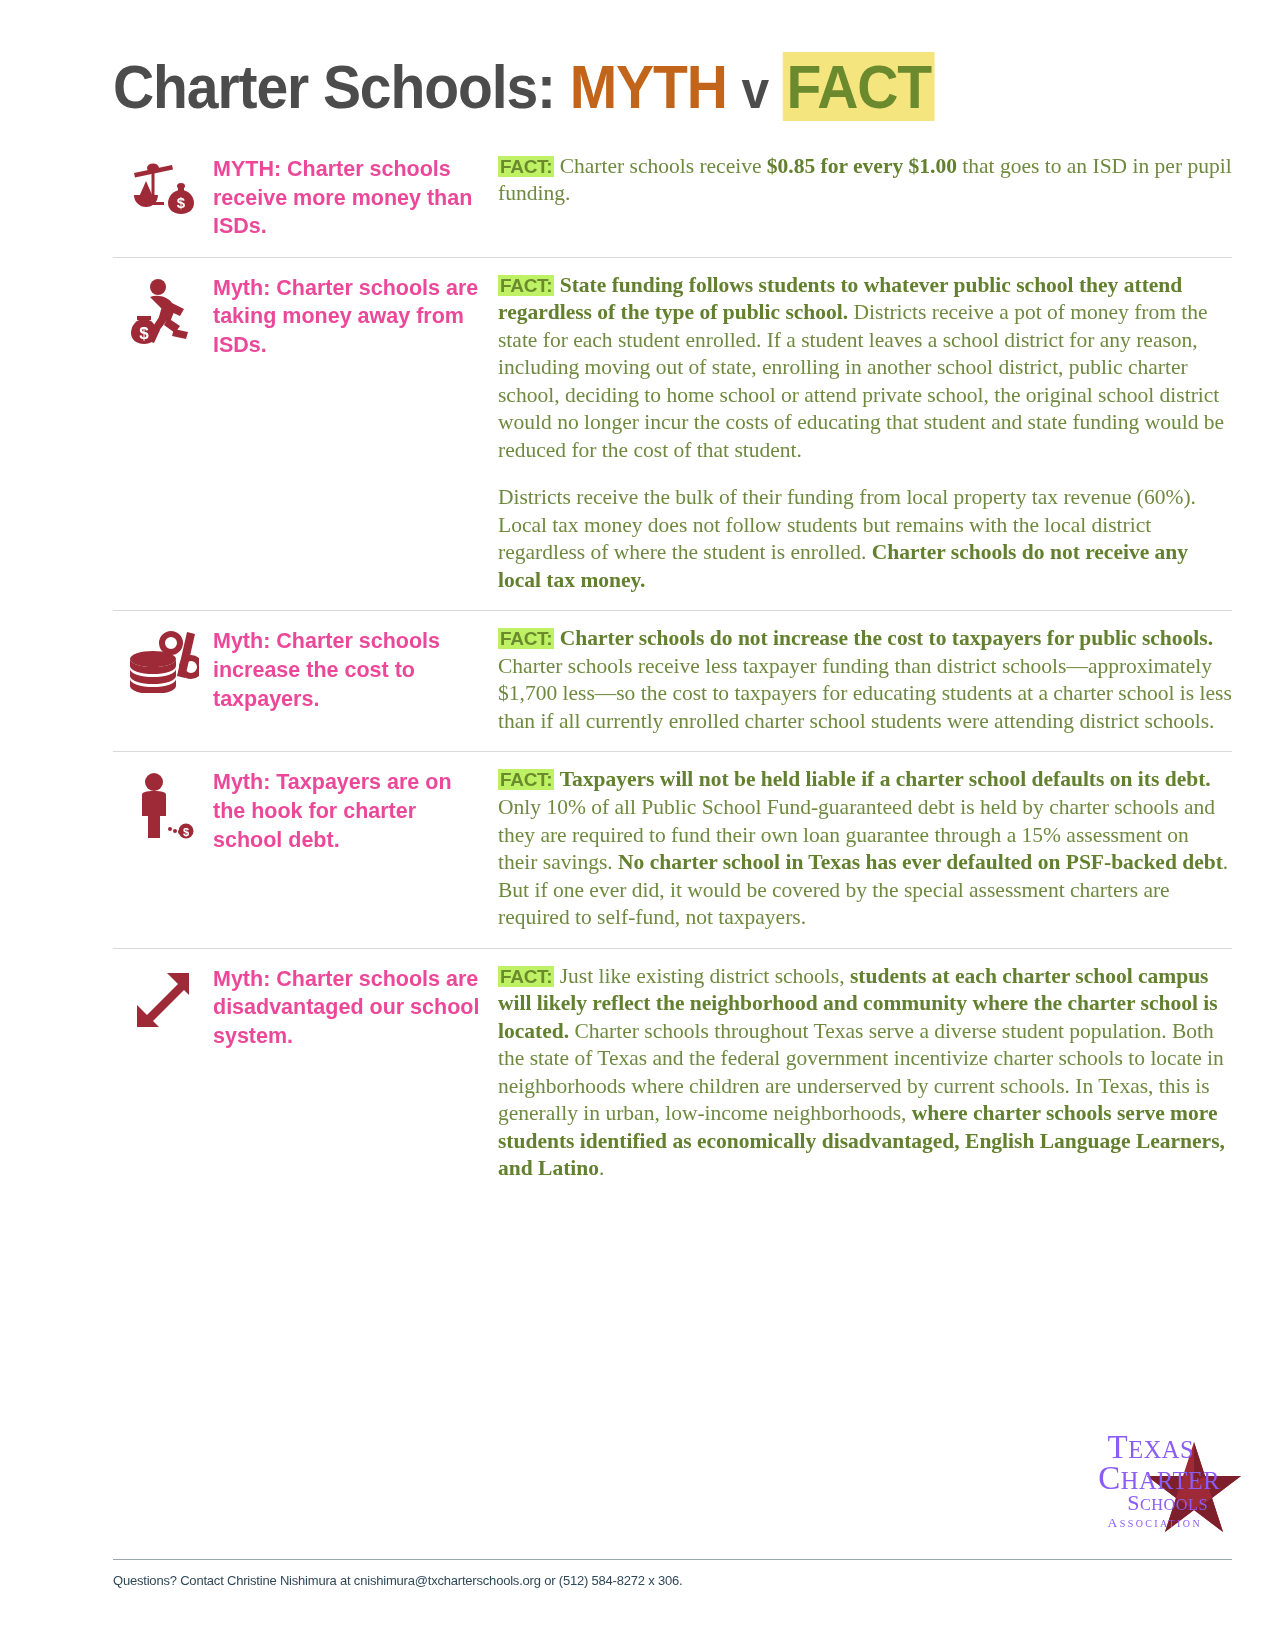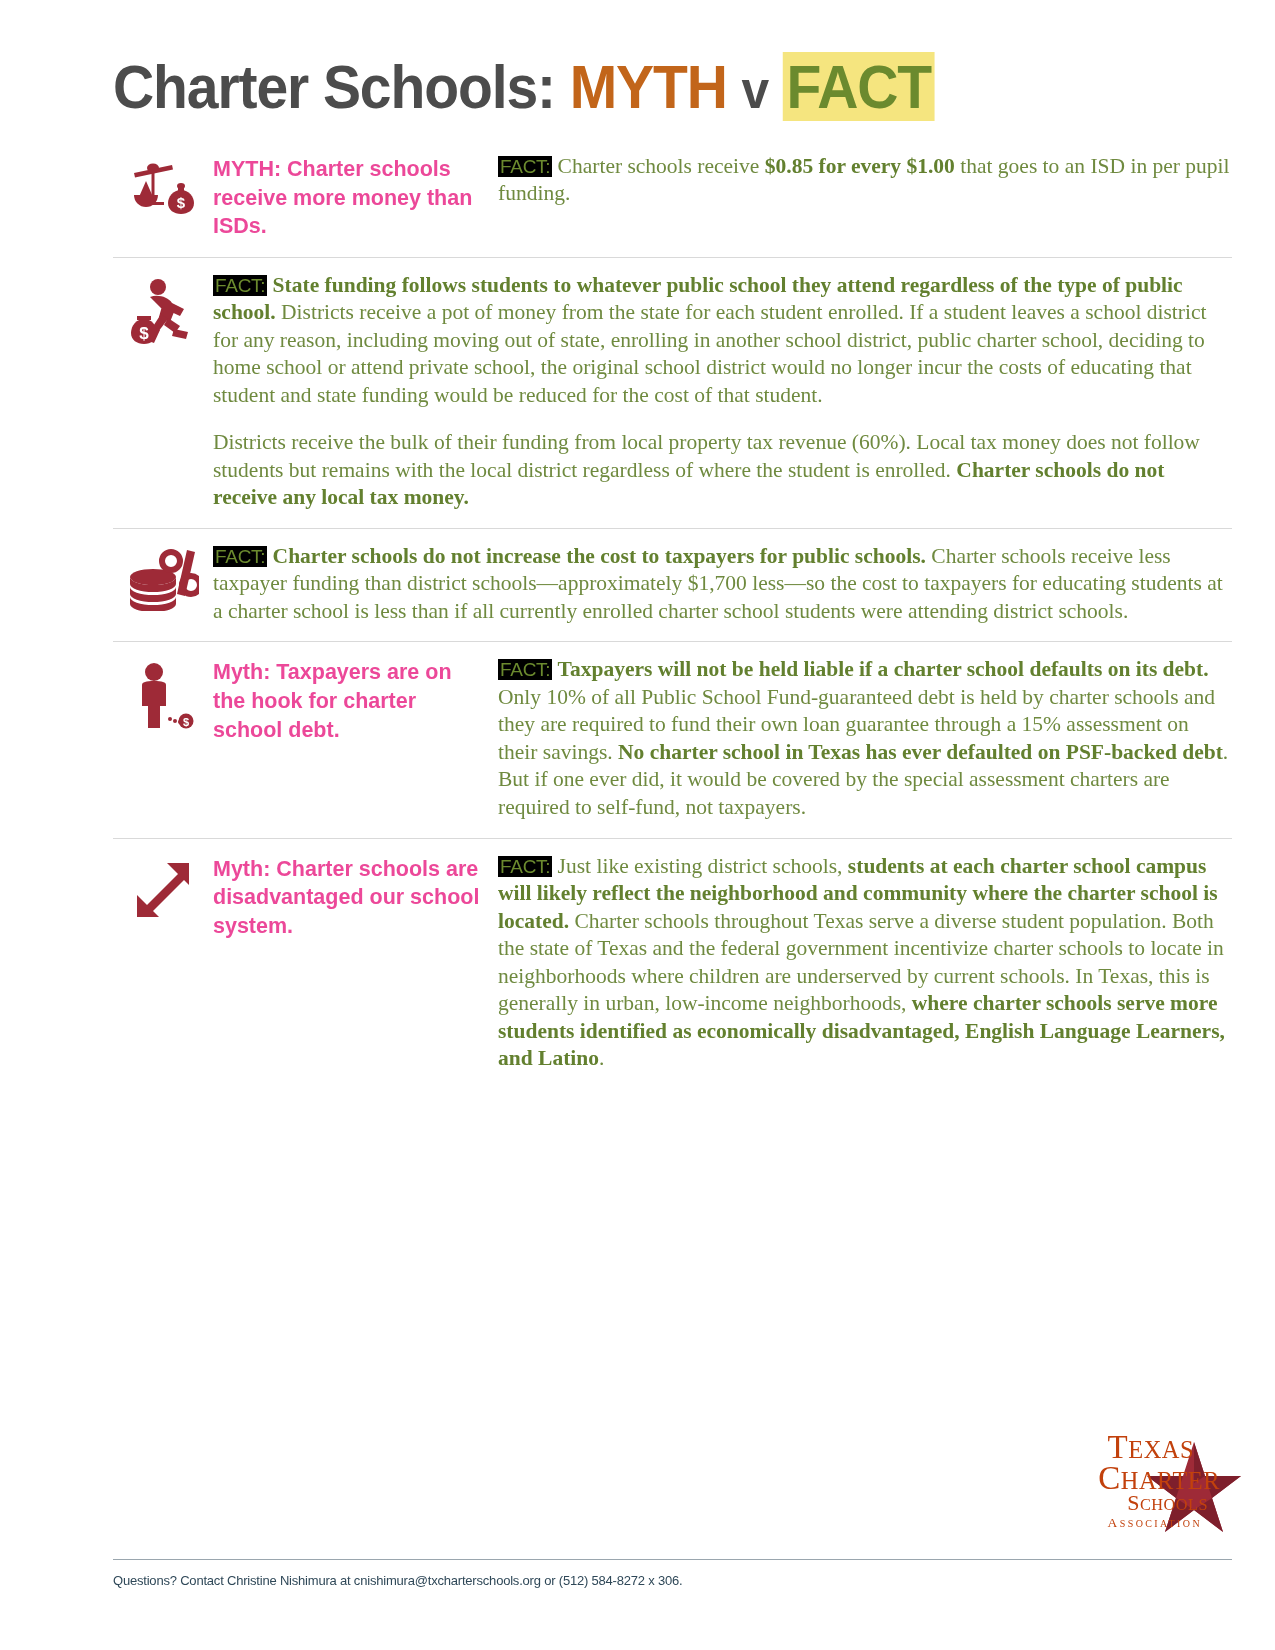"FACT:" .fact-label { background: #000000 -> #bef264; font-weight: normal -> bold }
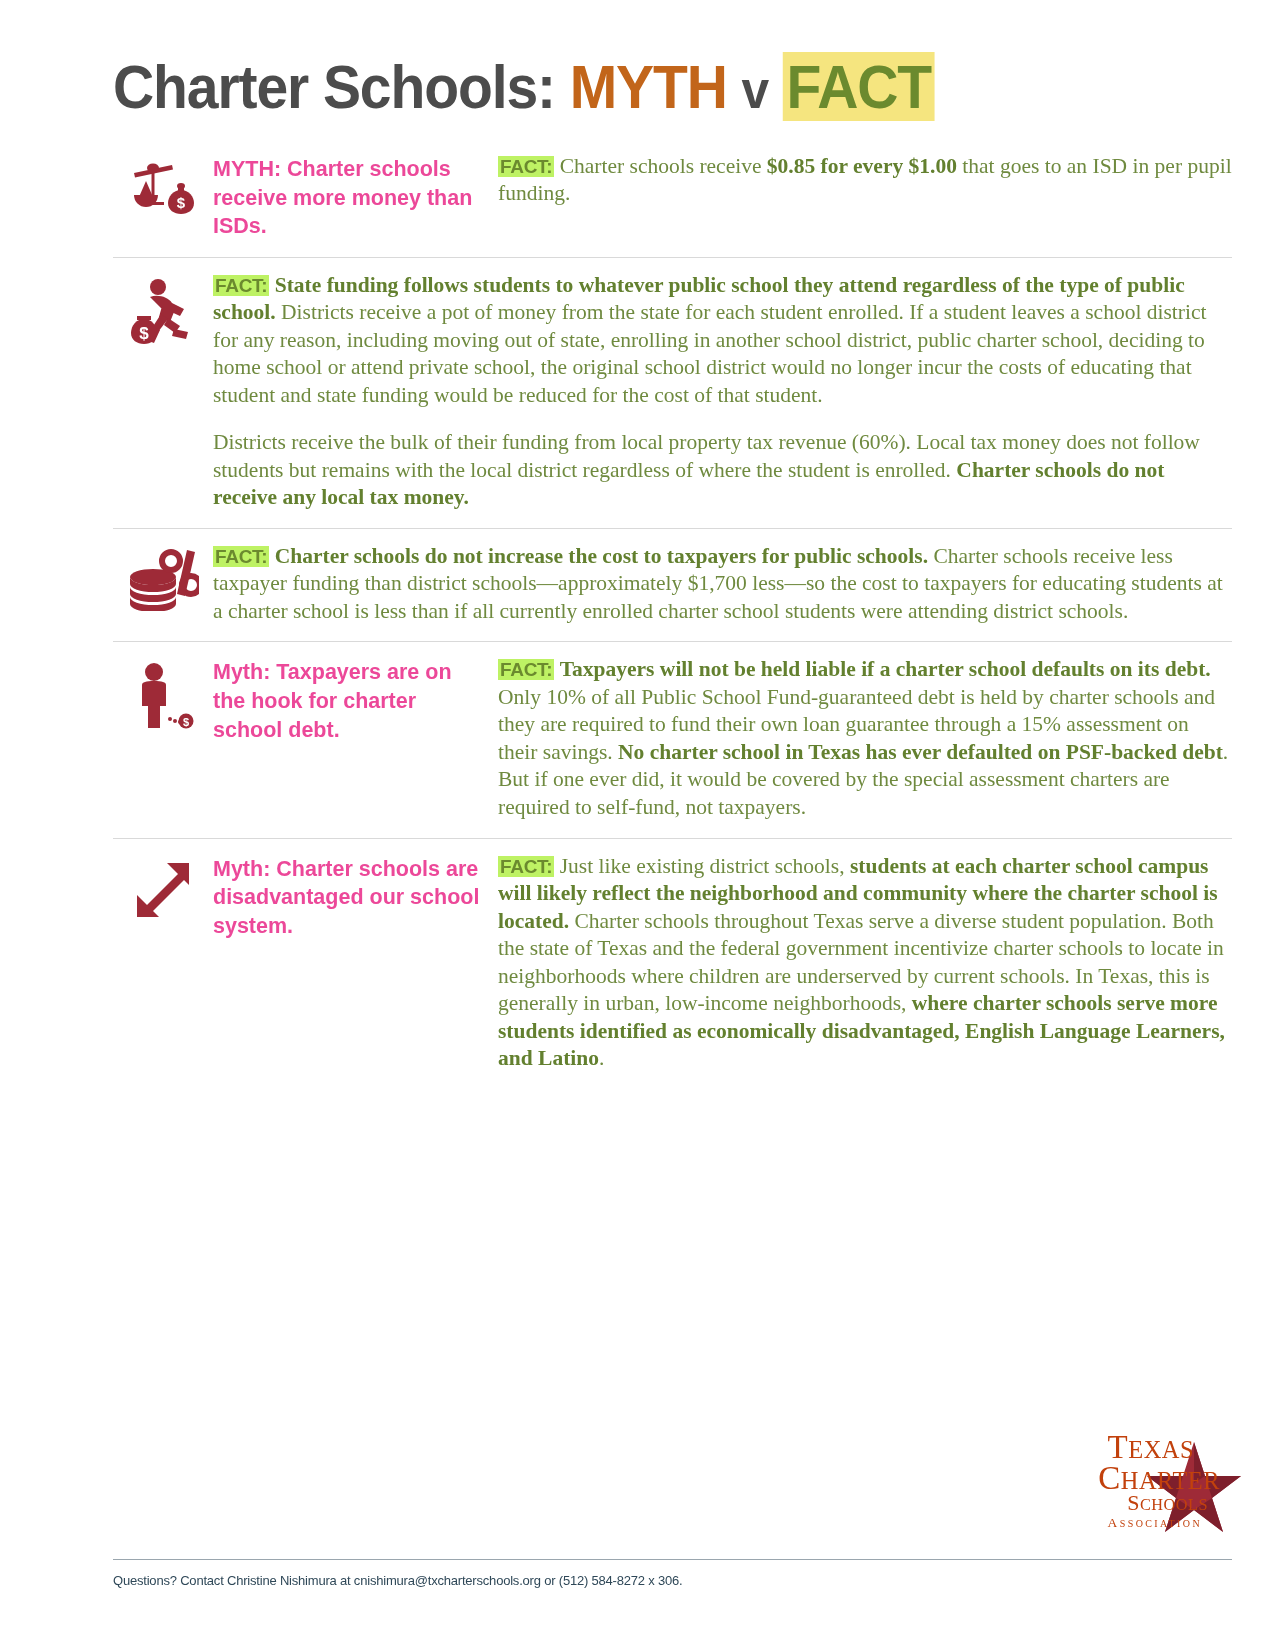"Myth: Charter schools are taking" div.myth-cell { html: none -> <div> <div>Myth: Charter schools are taking money away from ISDs.</div> </div> }
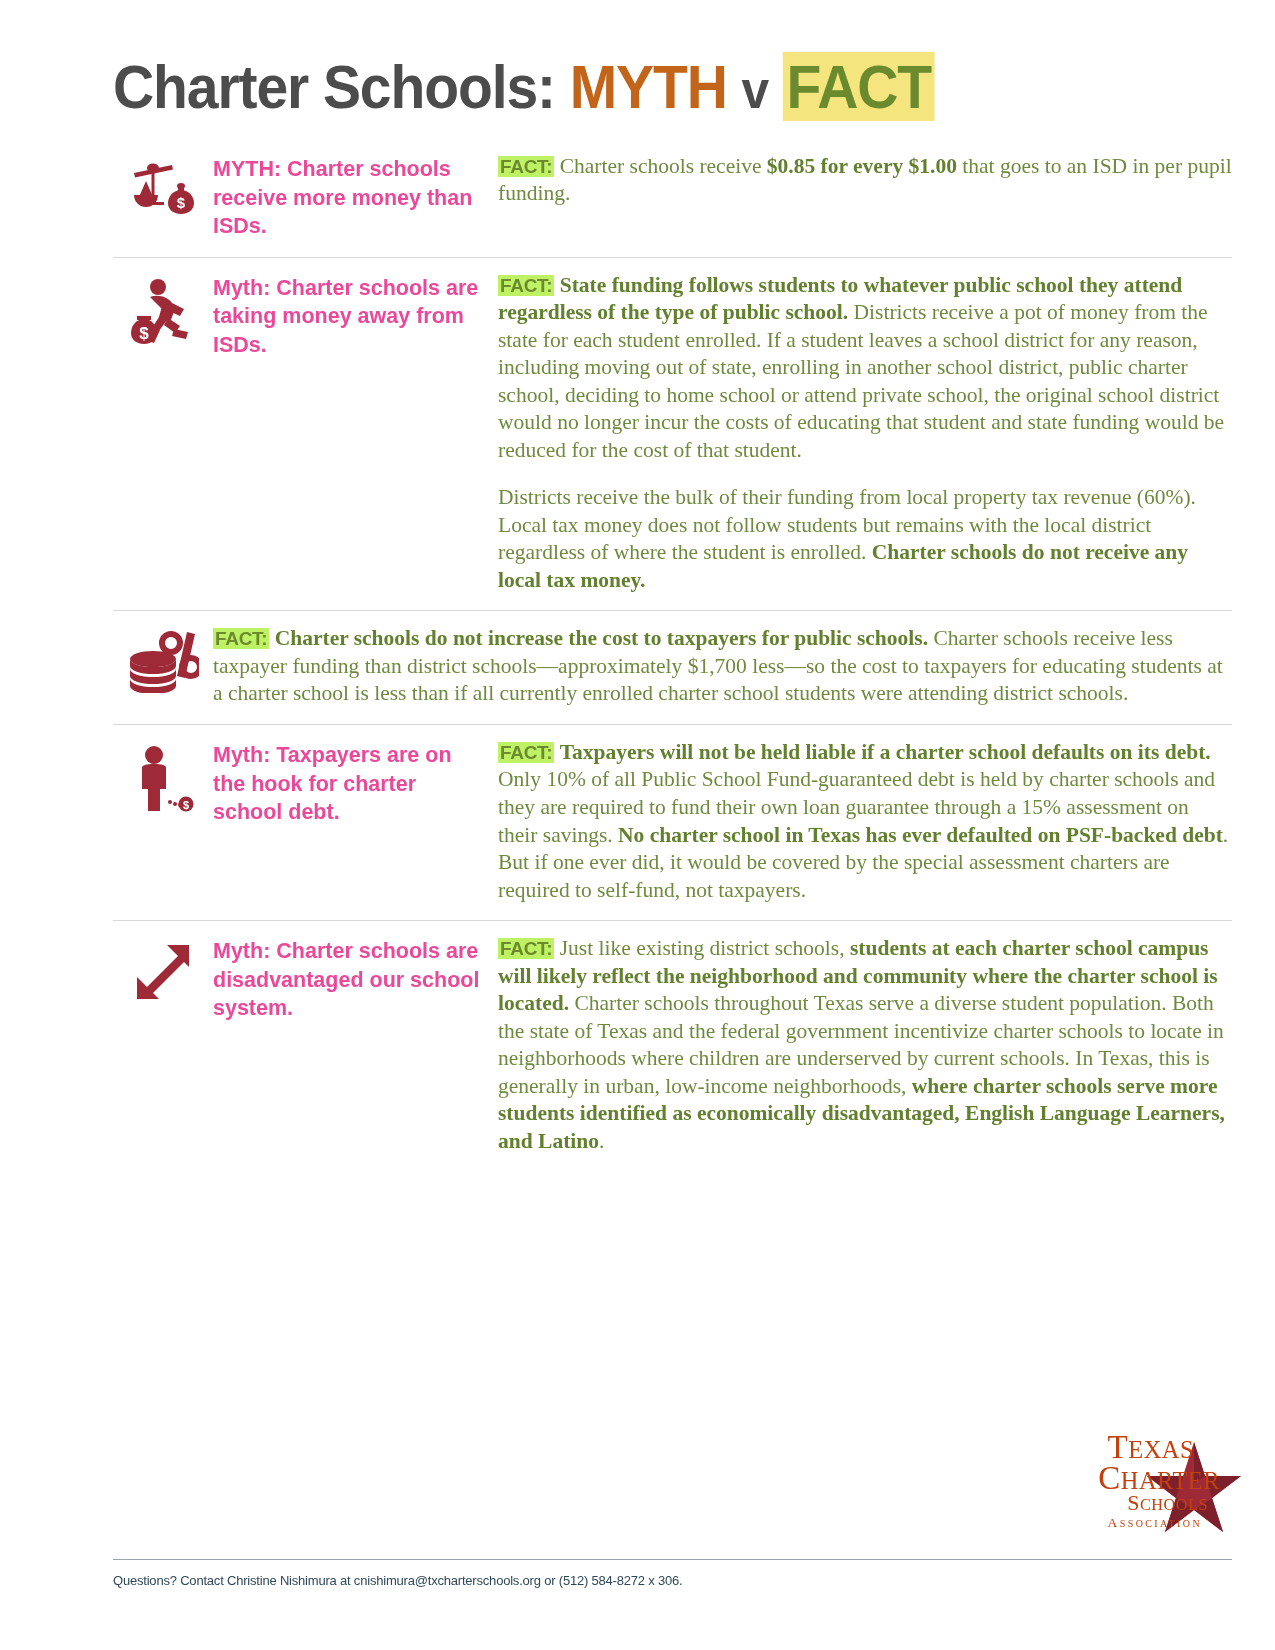"Myth: Charter schools increase the" div.myth-cell { html: none -> <div> <div>Myth: Charter schools increase the cost to taxpayers.</div> </div> }
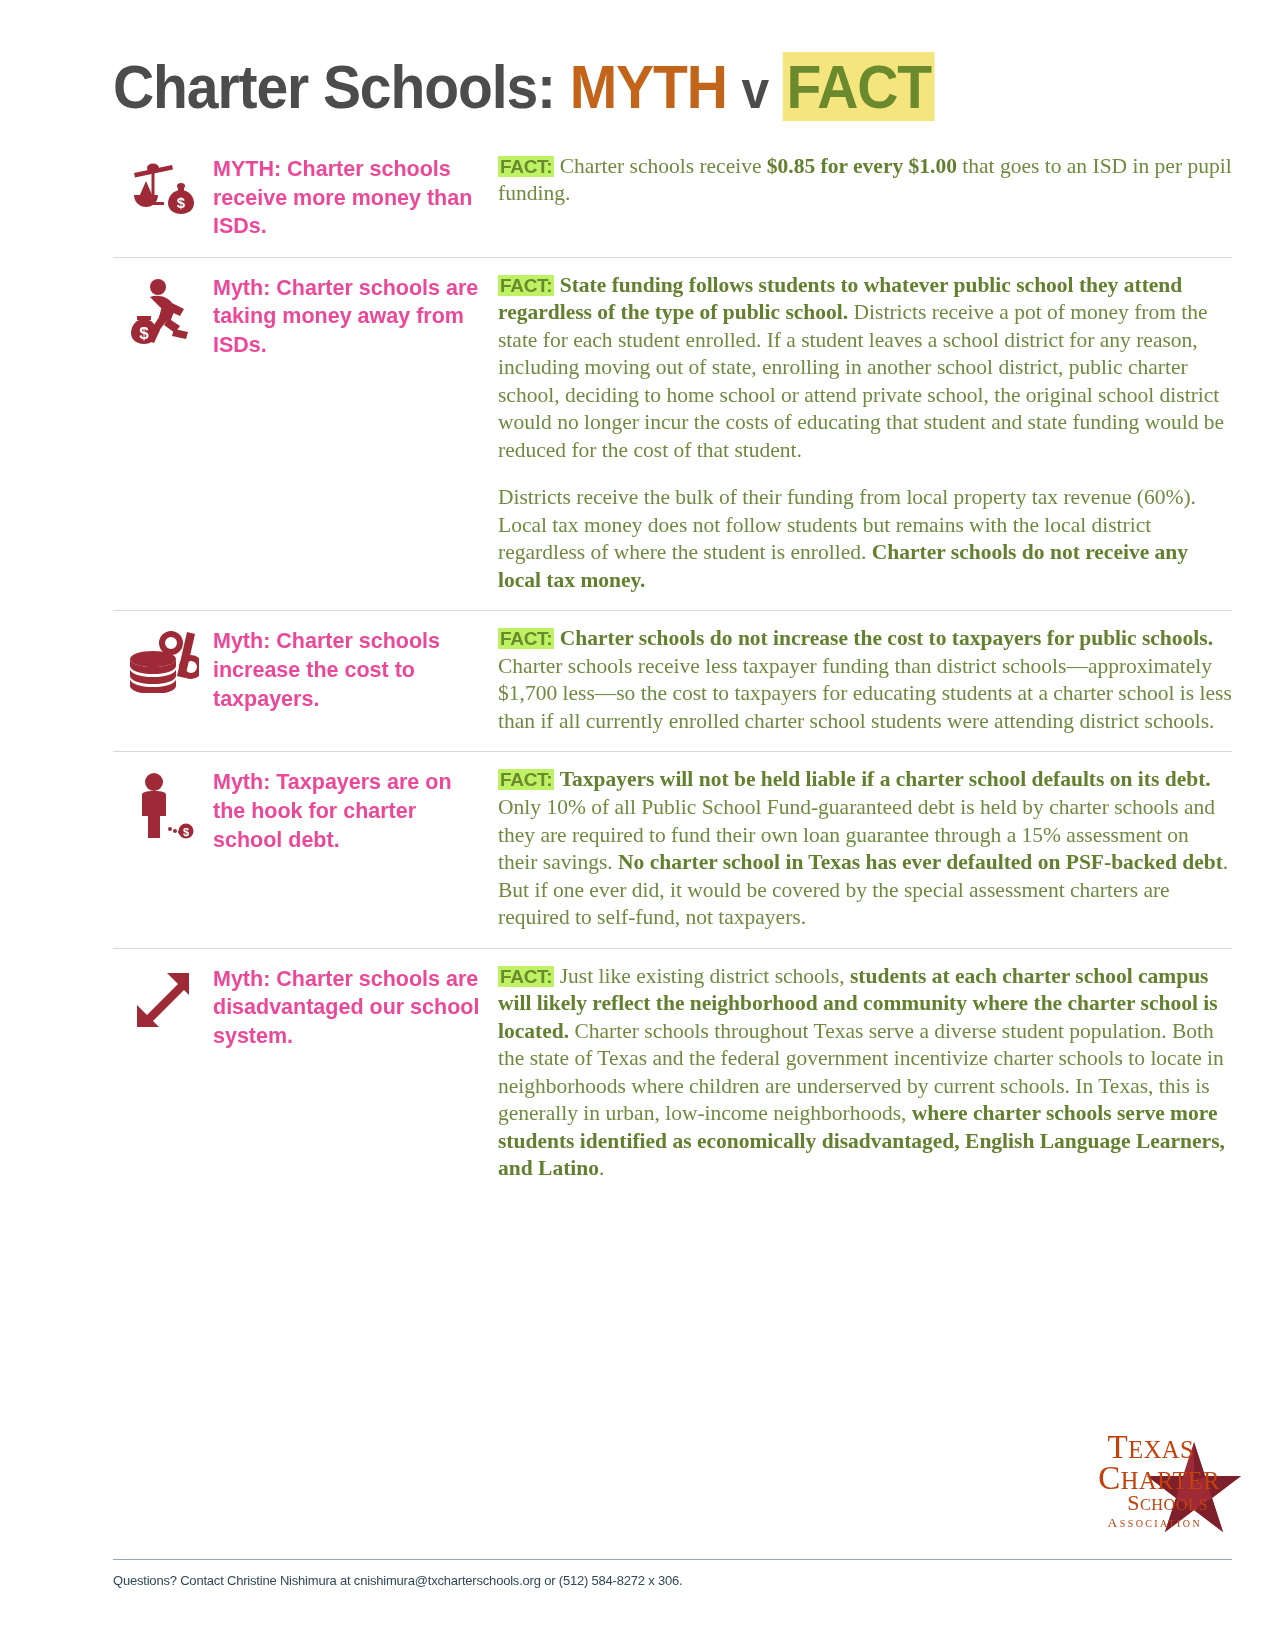"TEXAS" .logo-words { color: #c2410c -> #8b5cf6 }
